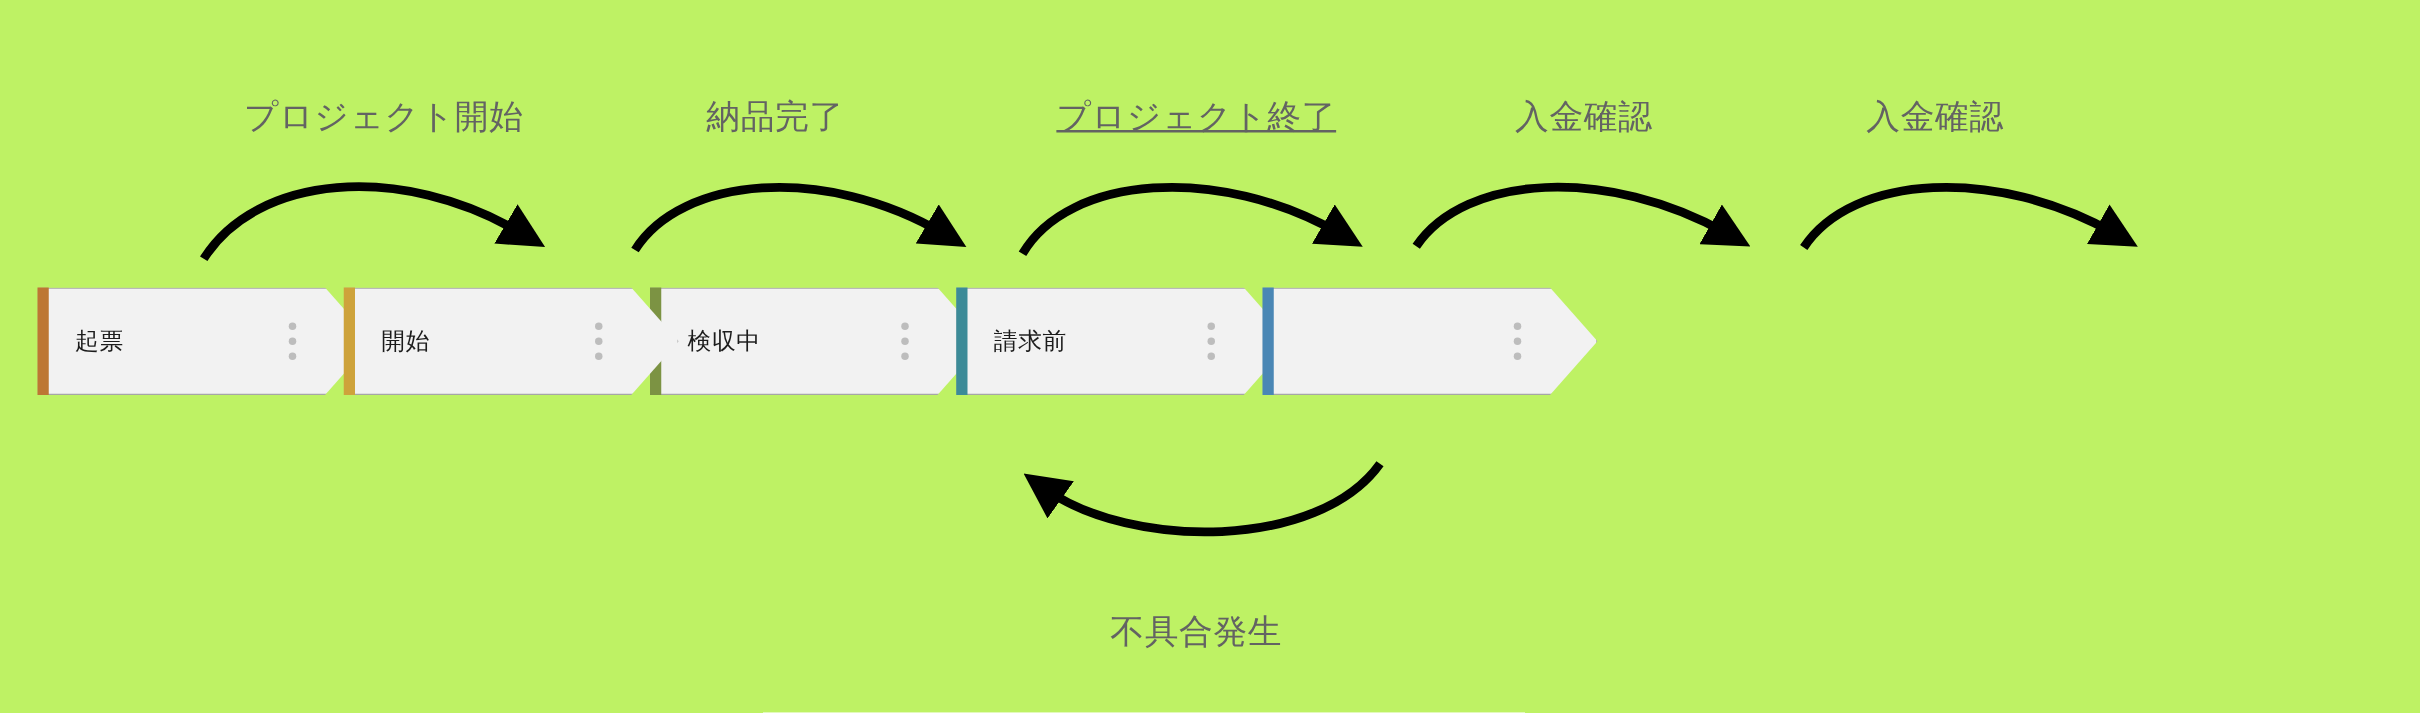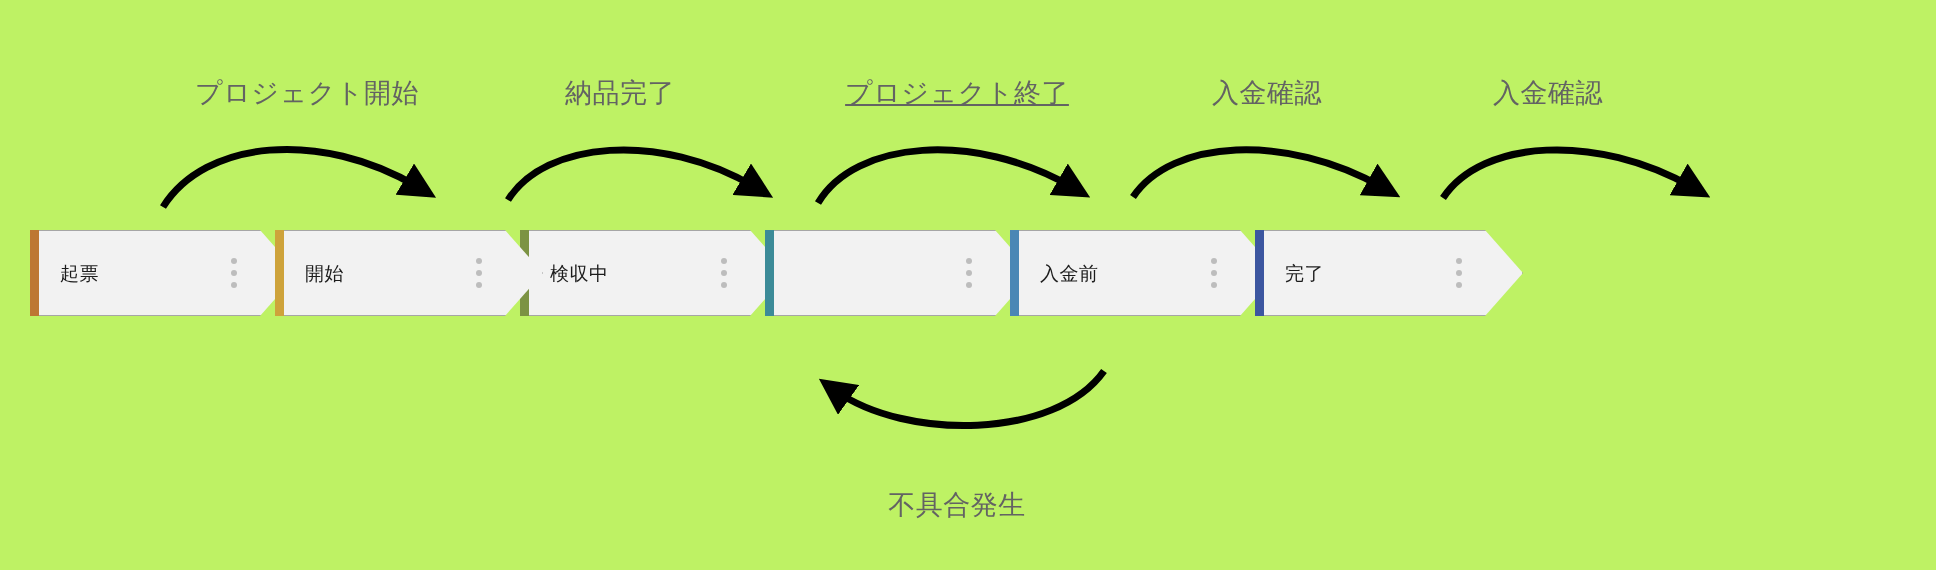"請求前" div.card-label { html: none -> <div>請求前</div> }
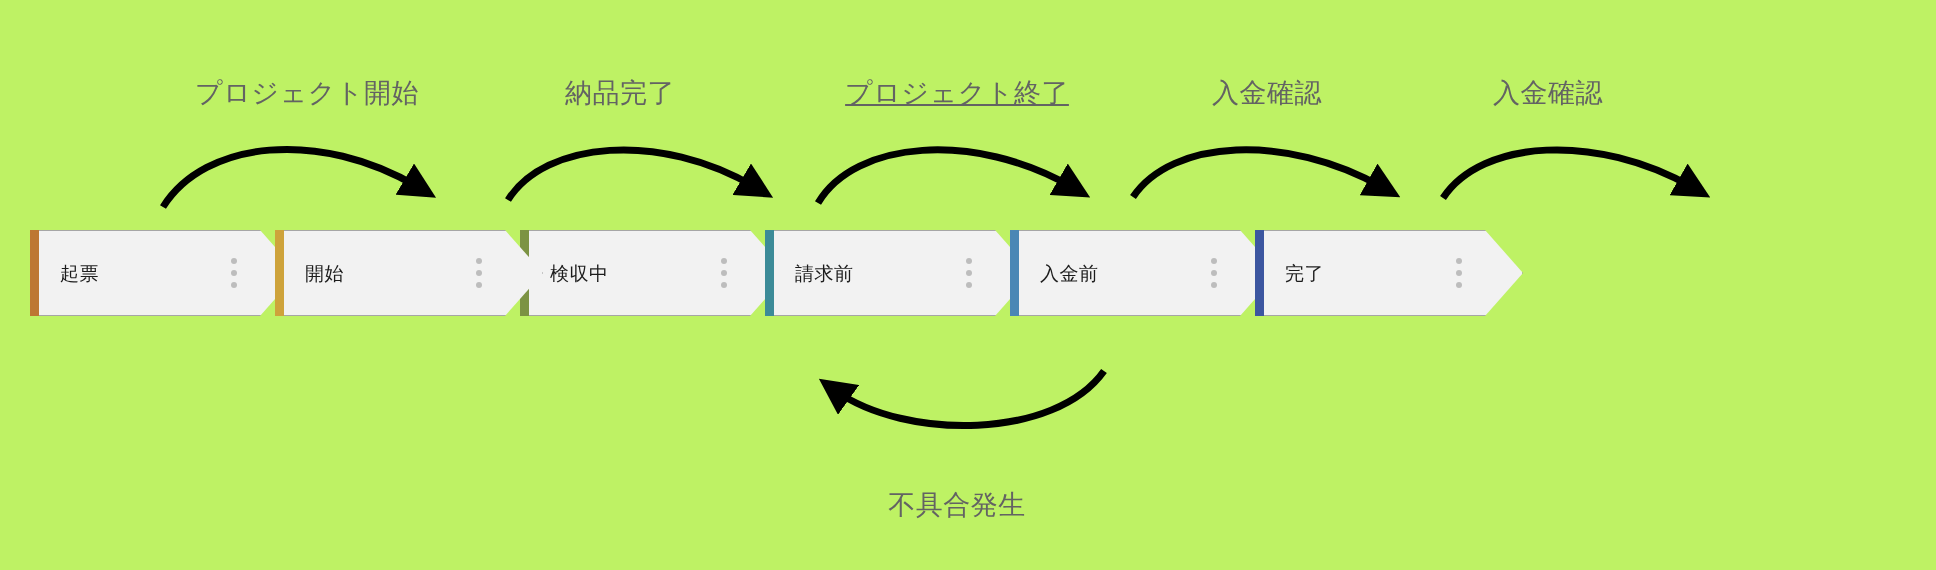"入金前" div.card-label { html: <div>入金前</div> -> none }
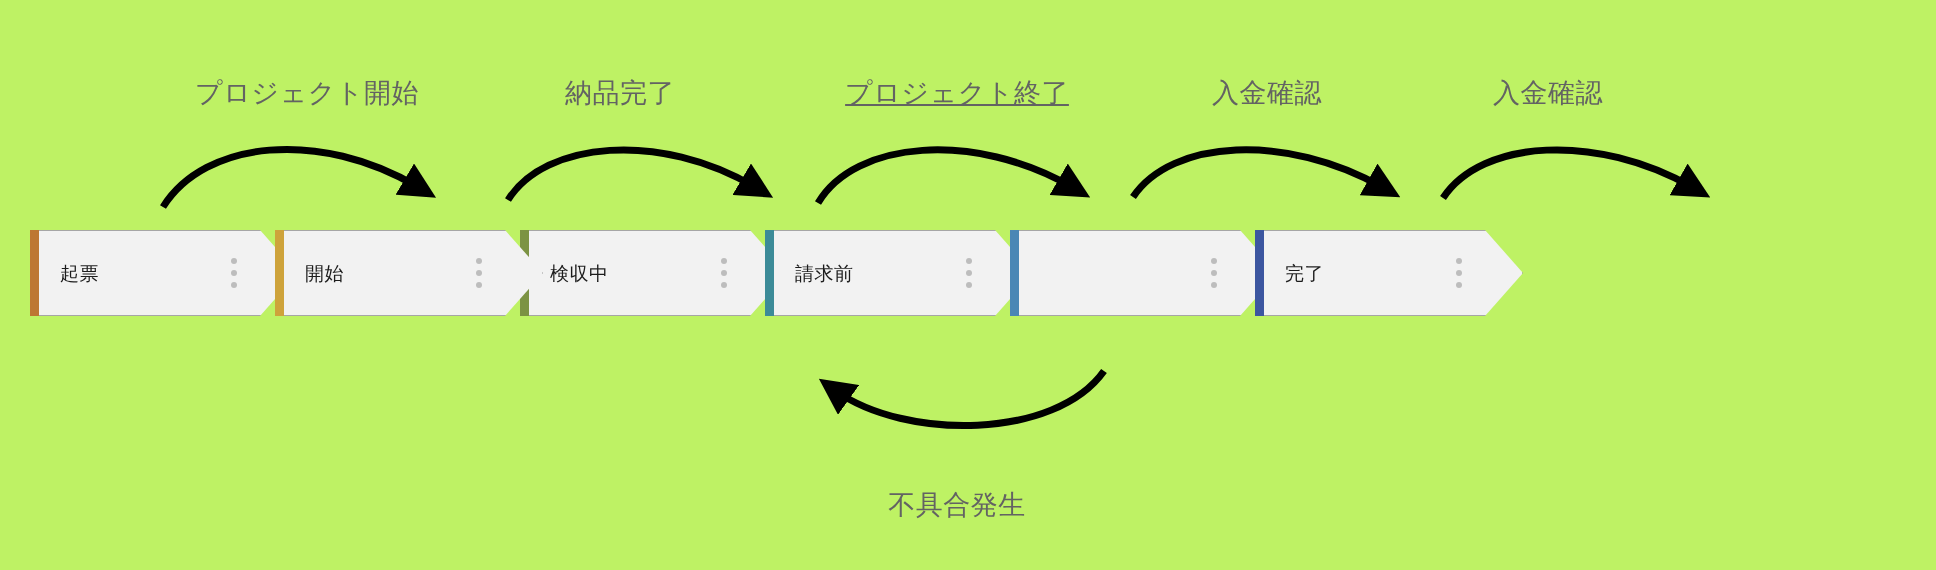"完了" div.status-card { html: <div> <div></div> <div></div> <div>完了</div> <div> <span></span> <span></span> <span></span> </div> </div> -> none }
